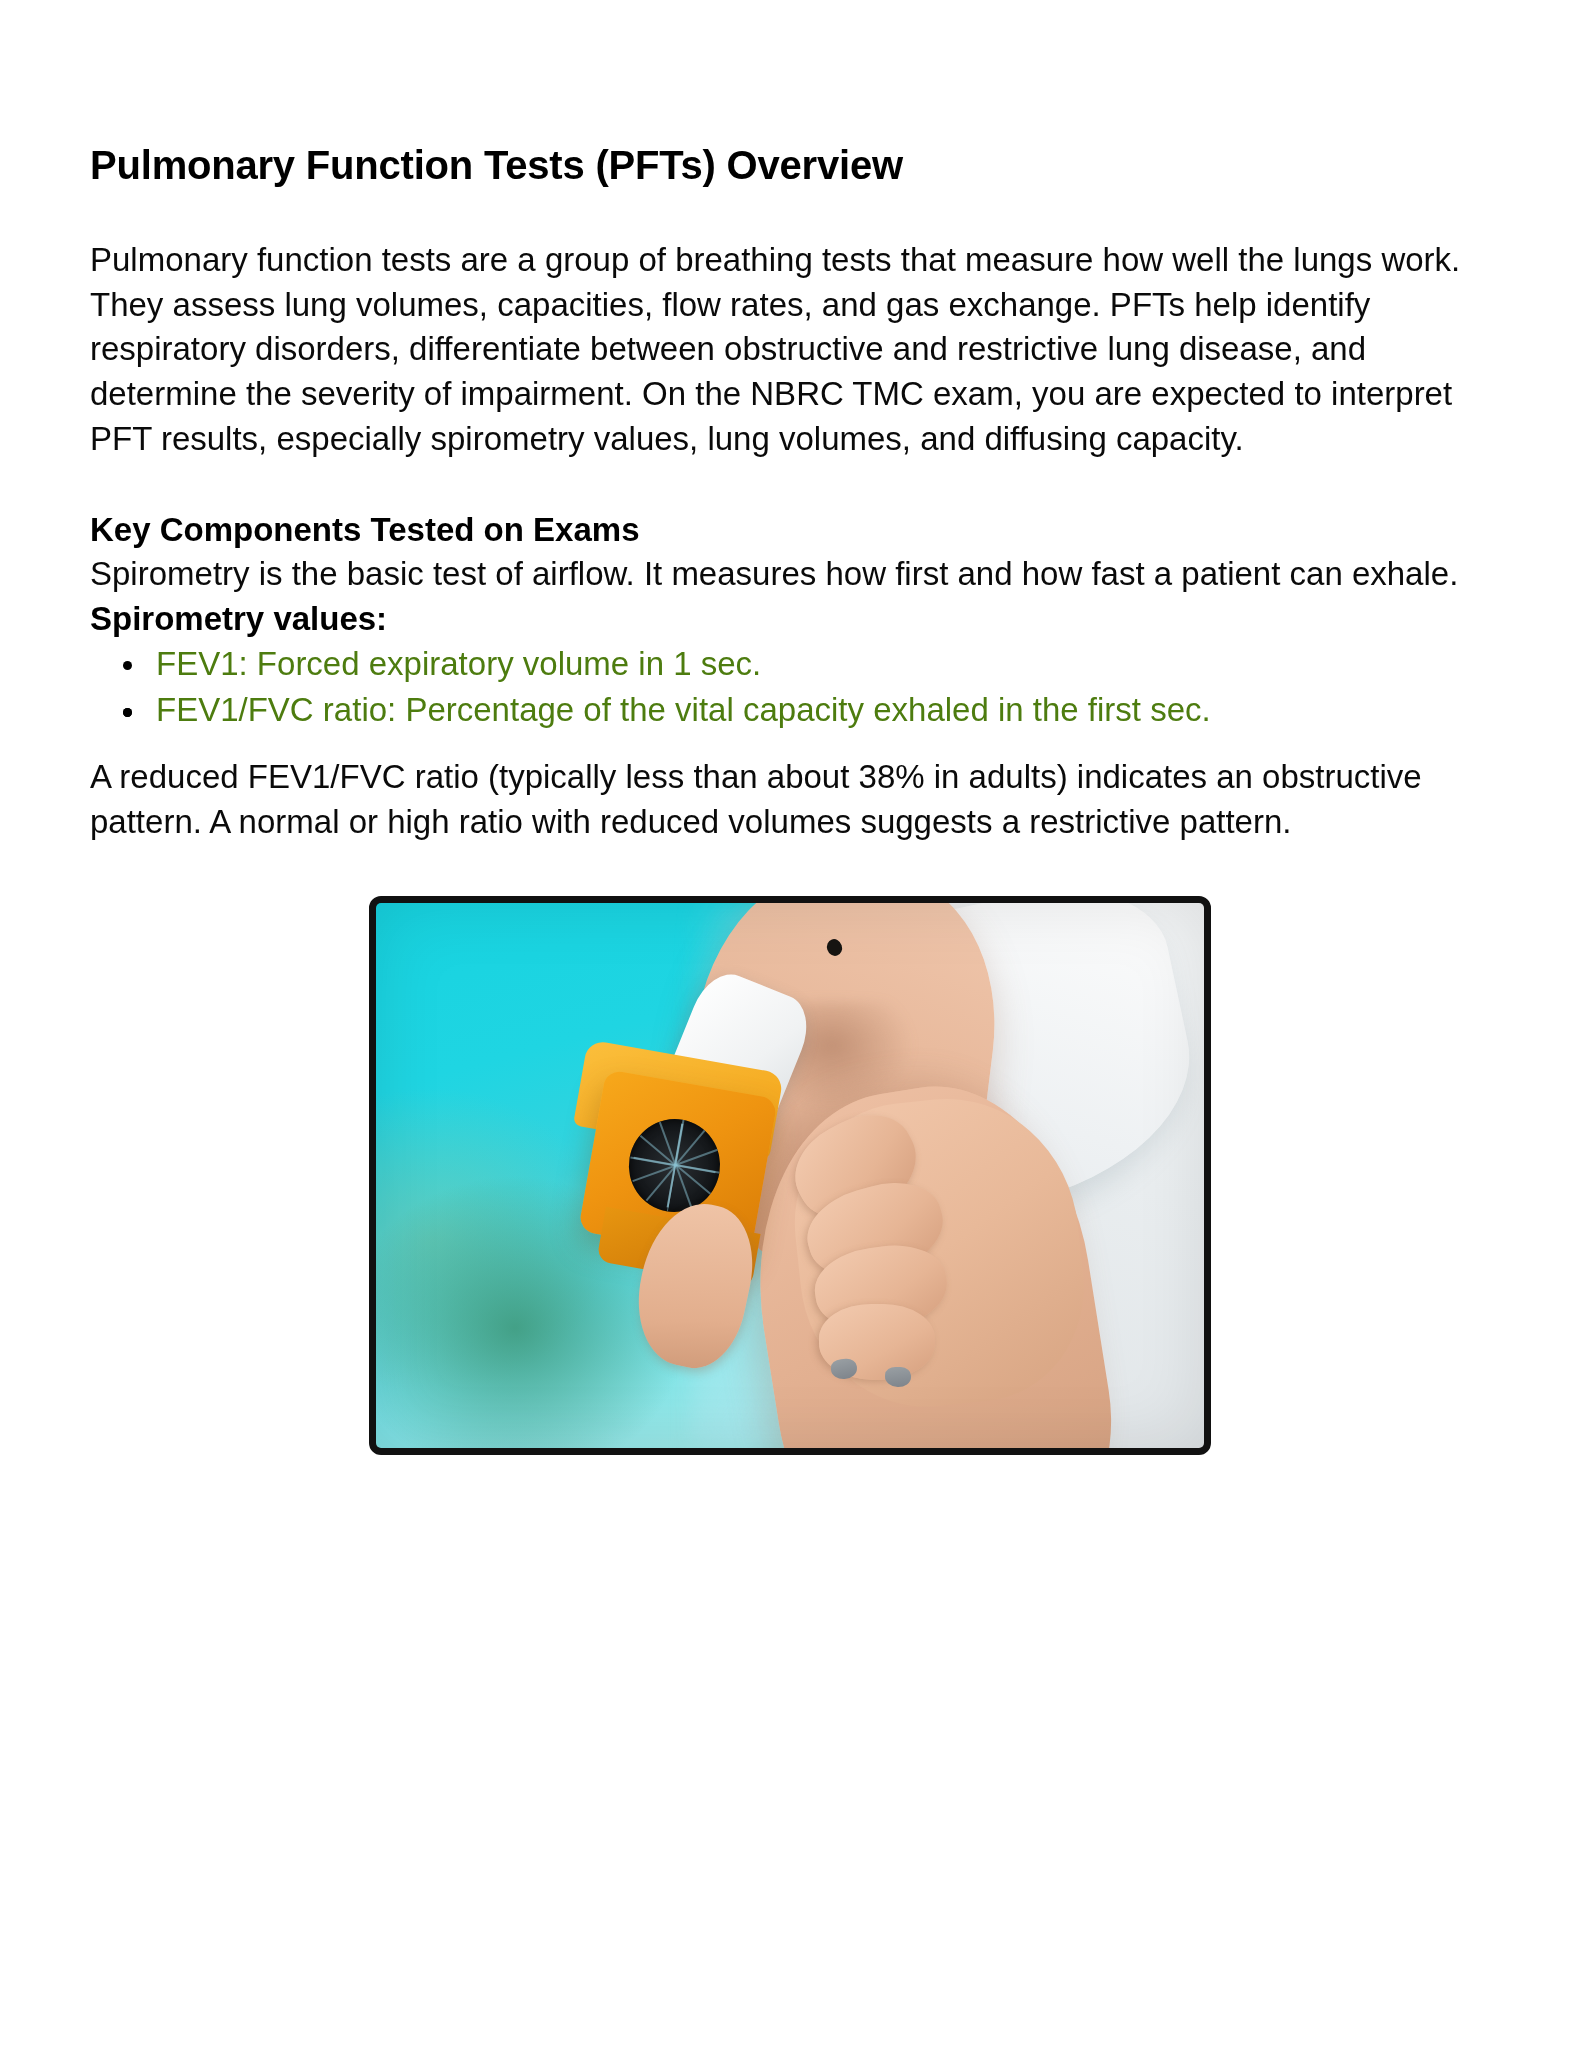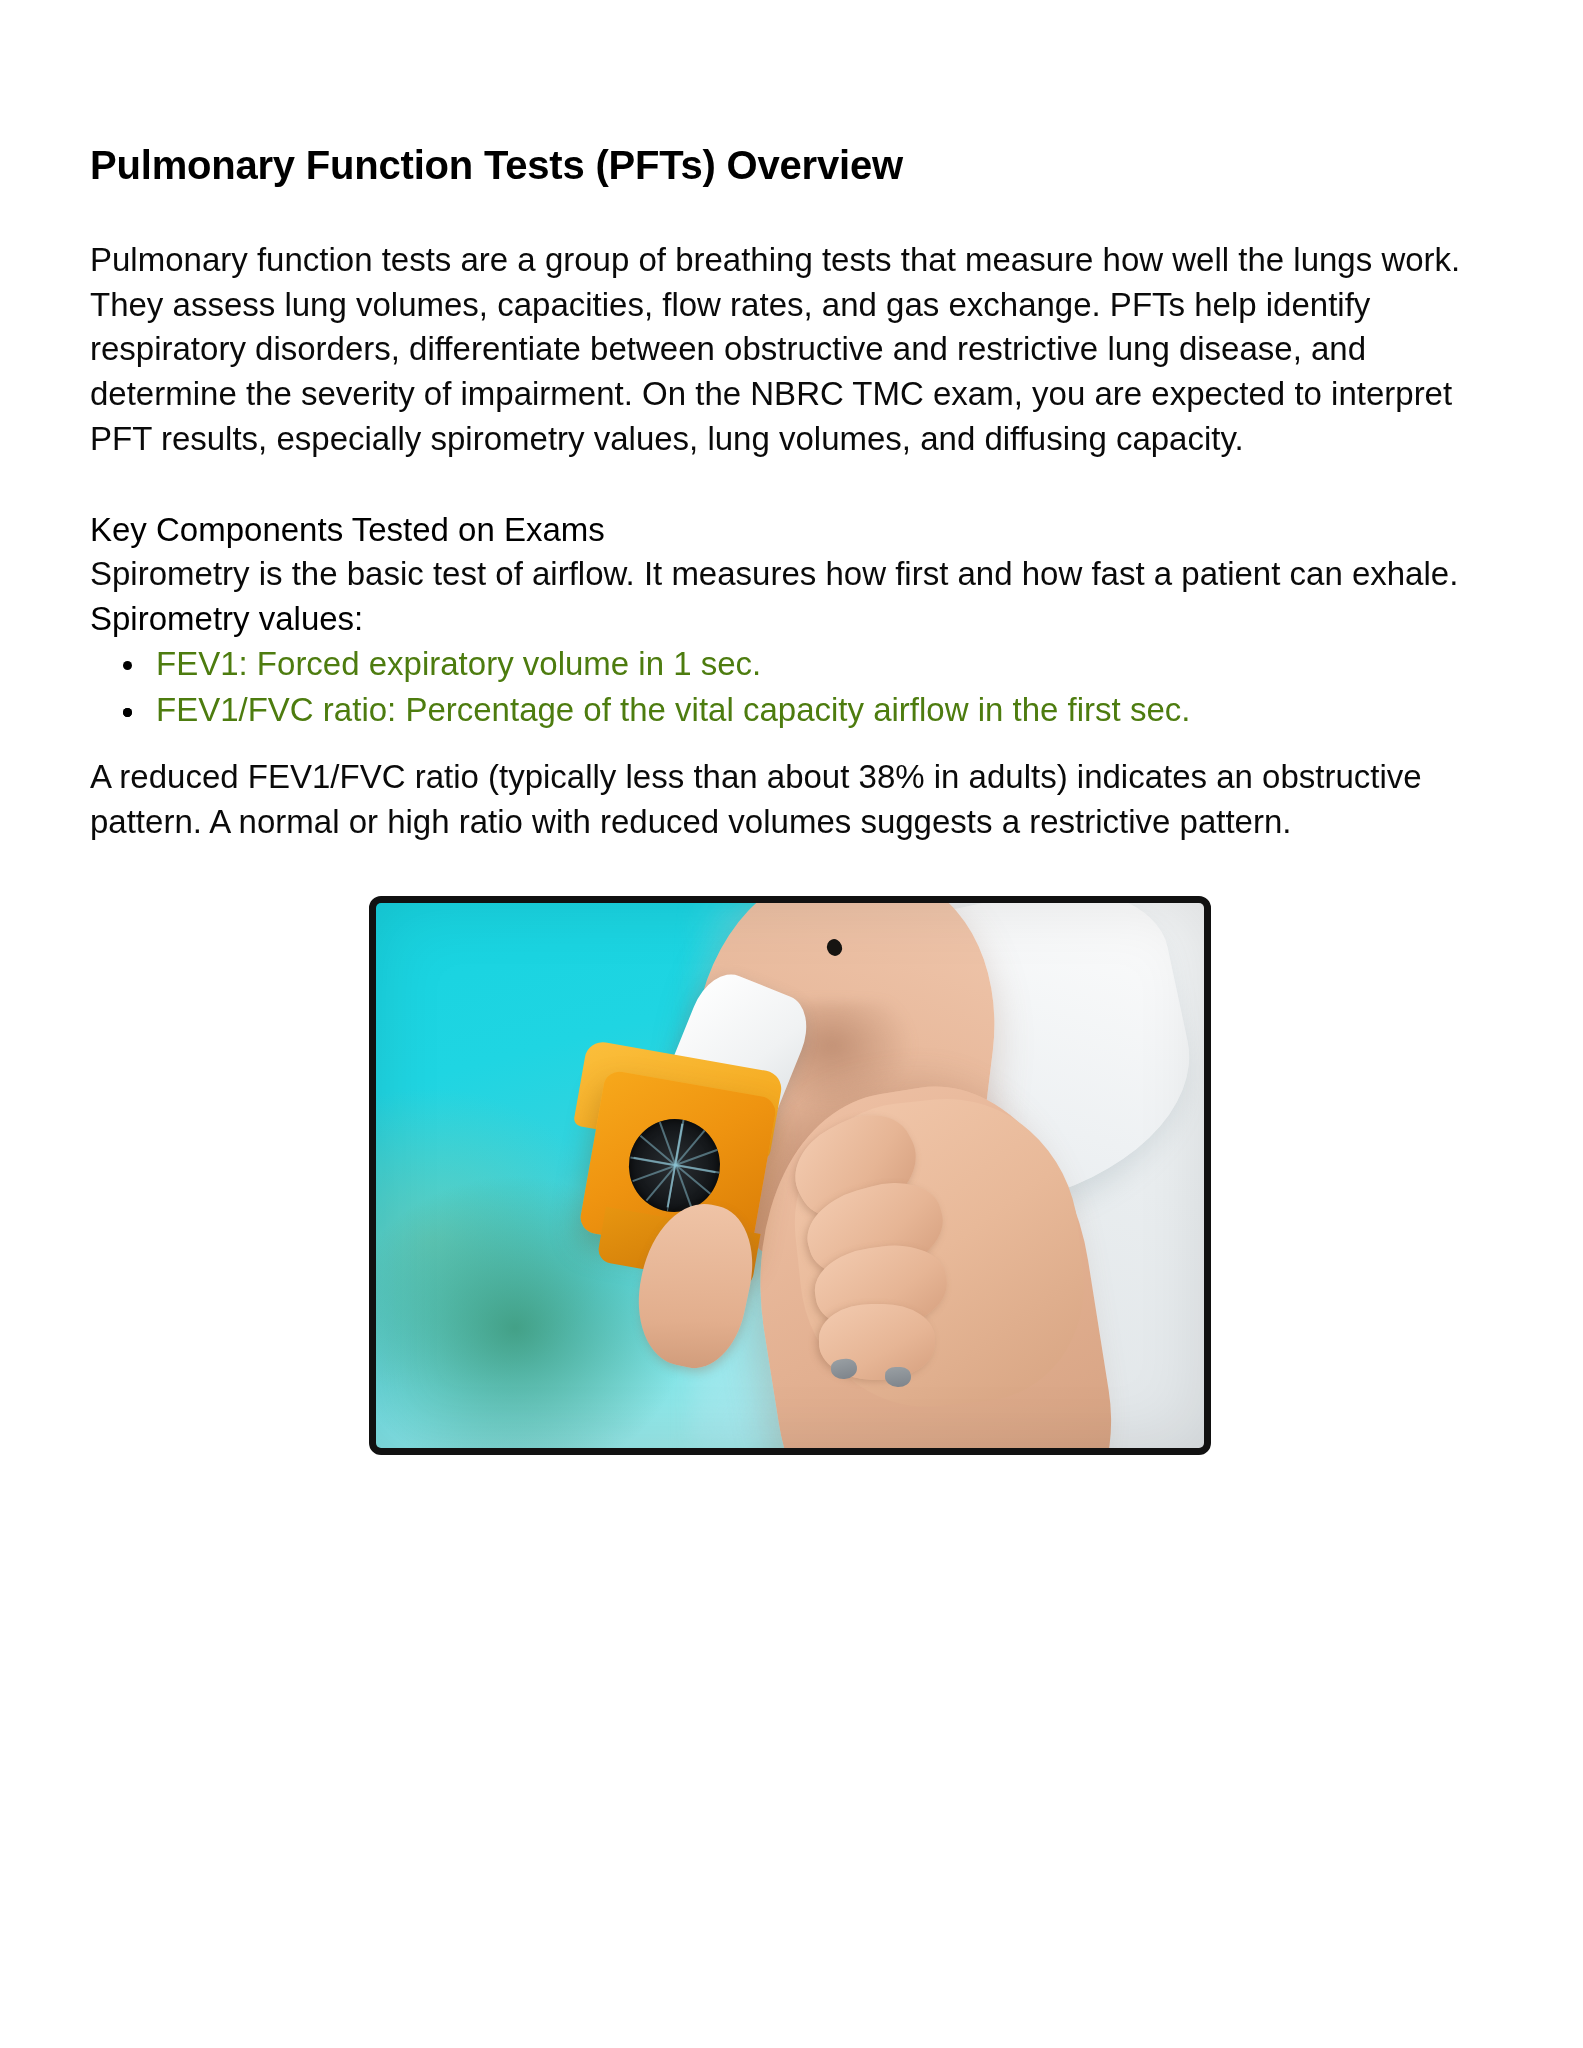"Key Components Tested on Exams" .subhead { font-weight: normal -> bold }
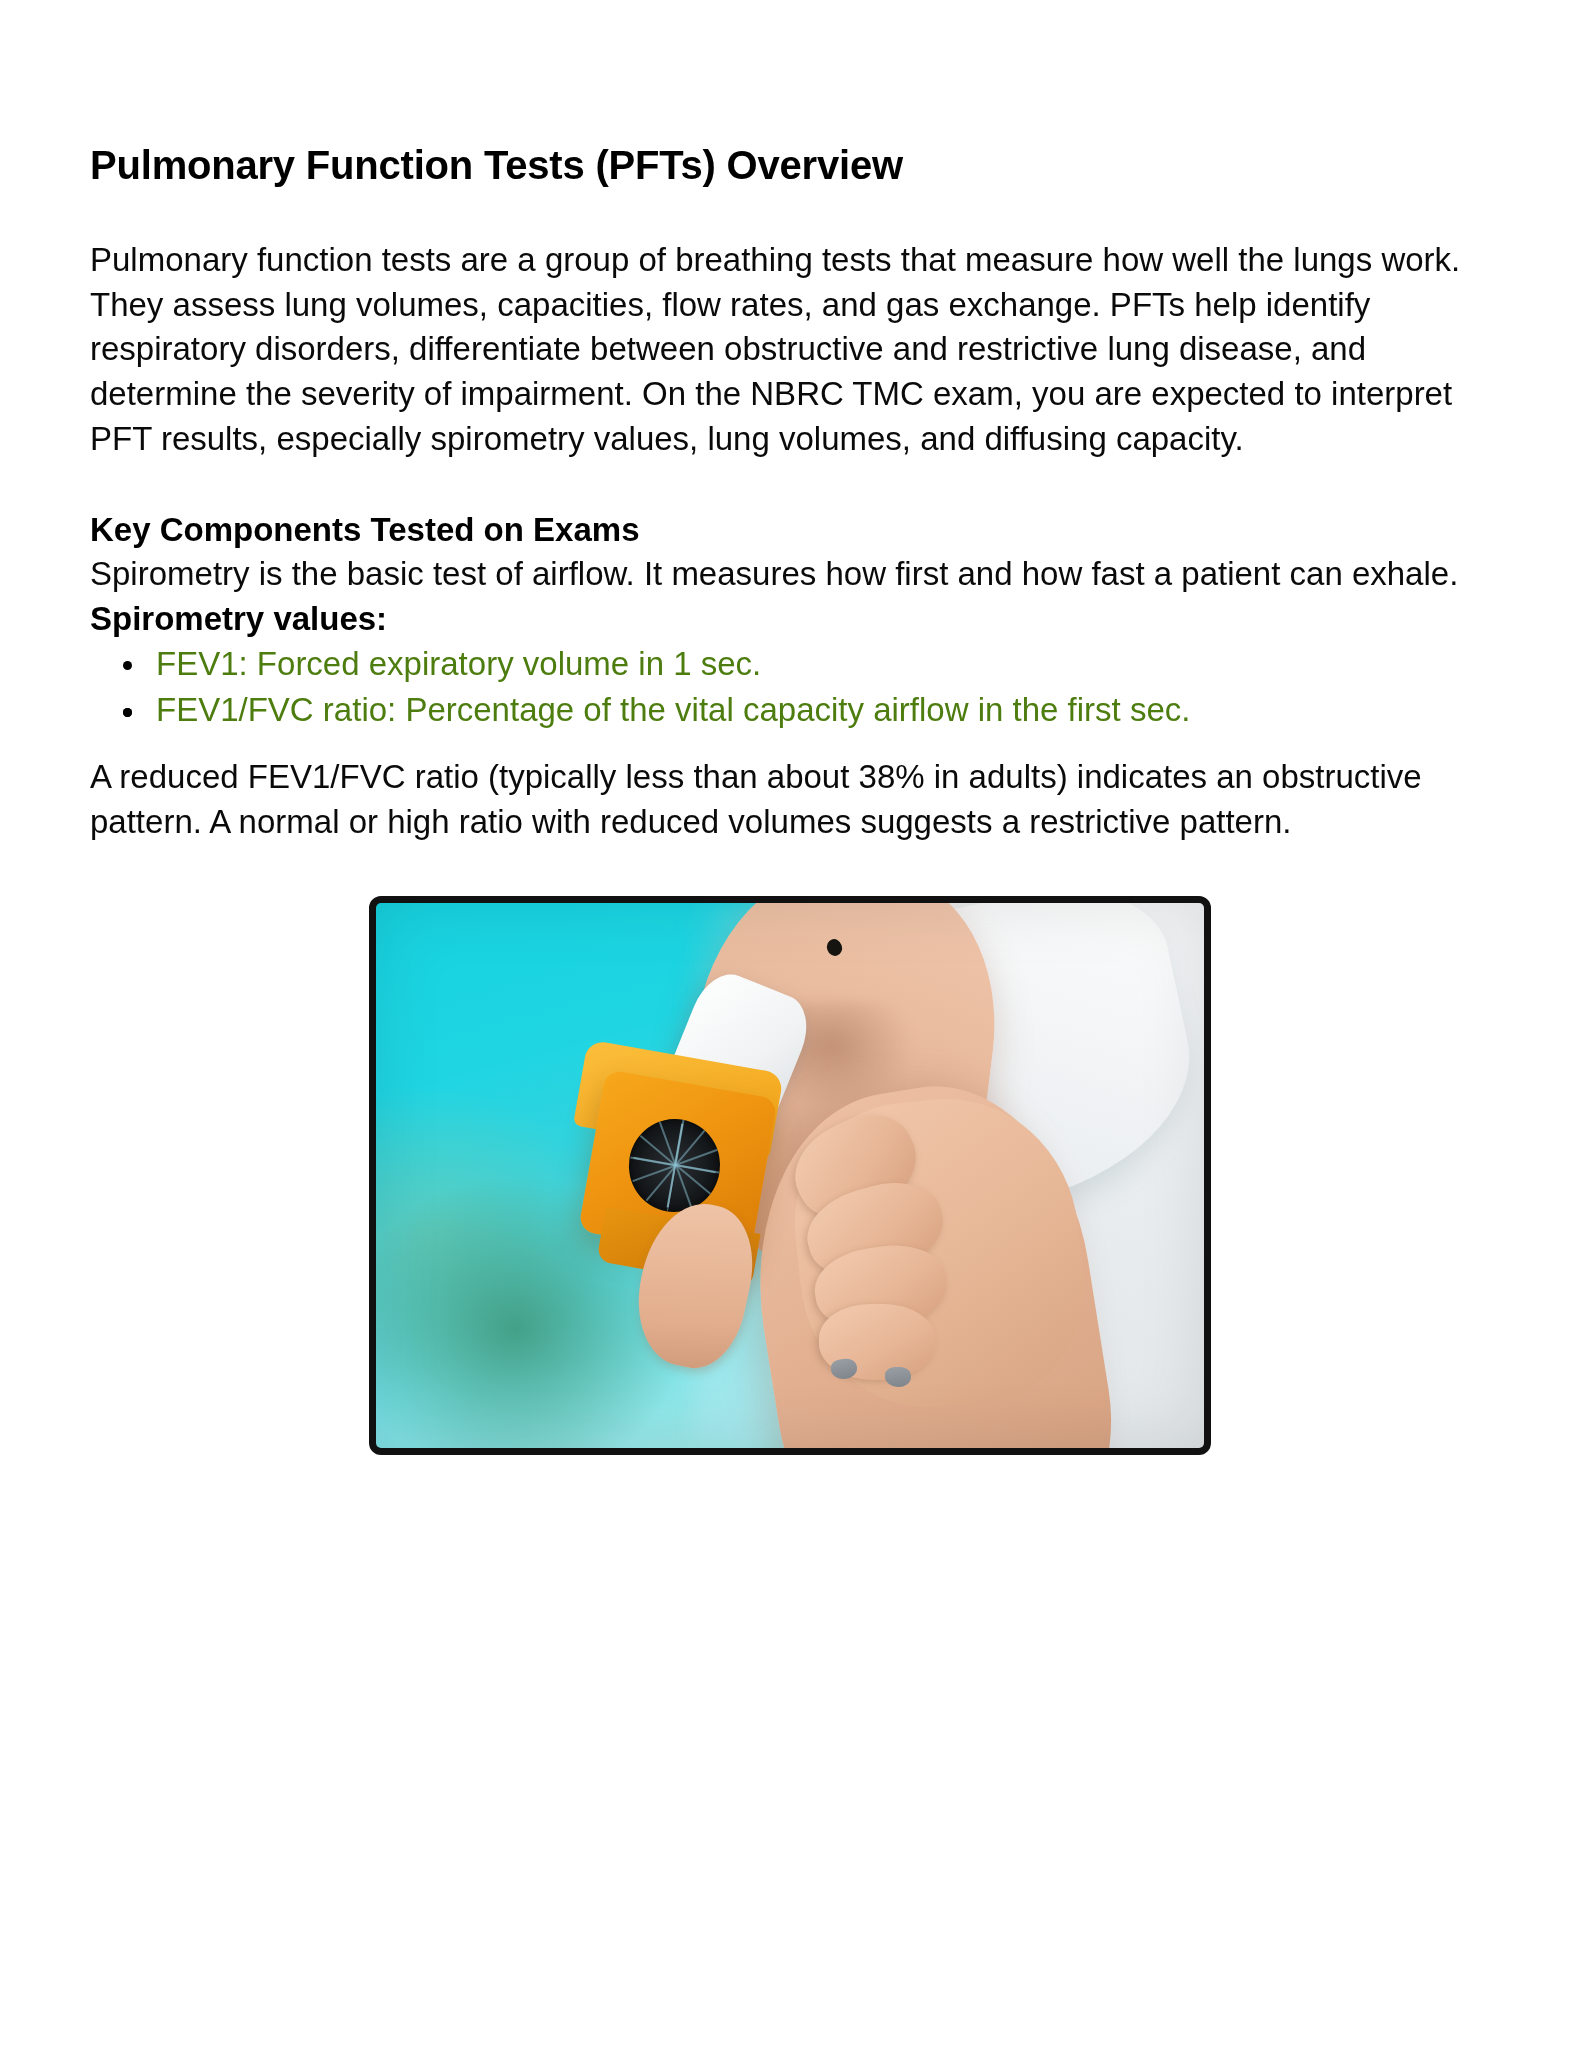"FEV1/FVC ratio: Percentage of the" span { text: airflow -> exhaled }
